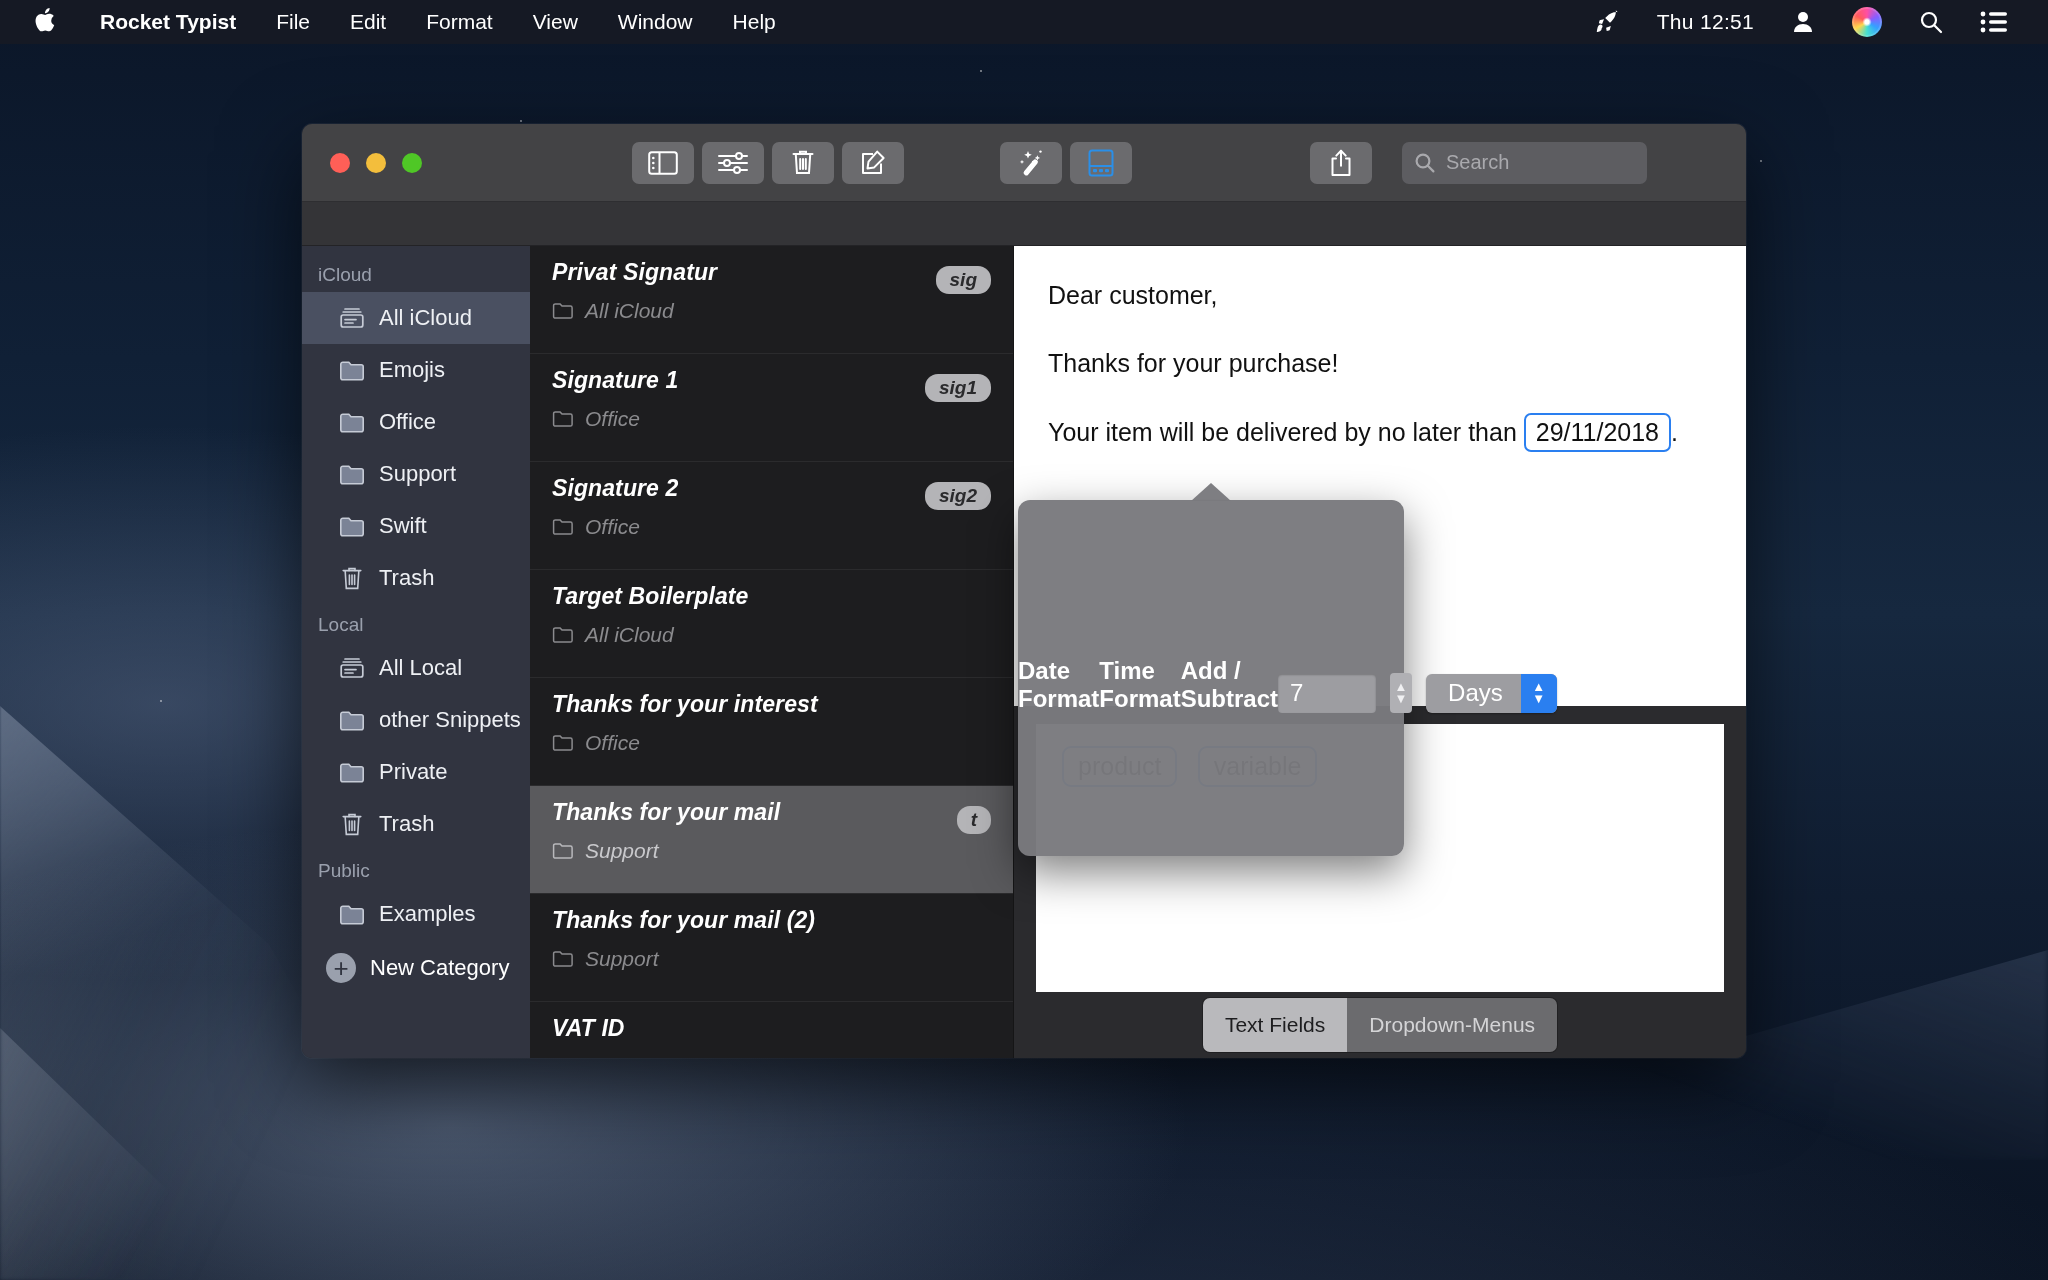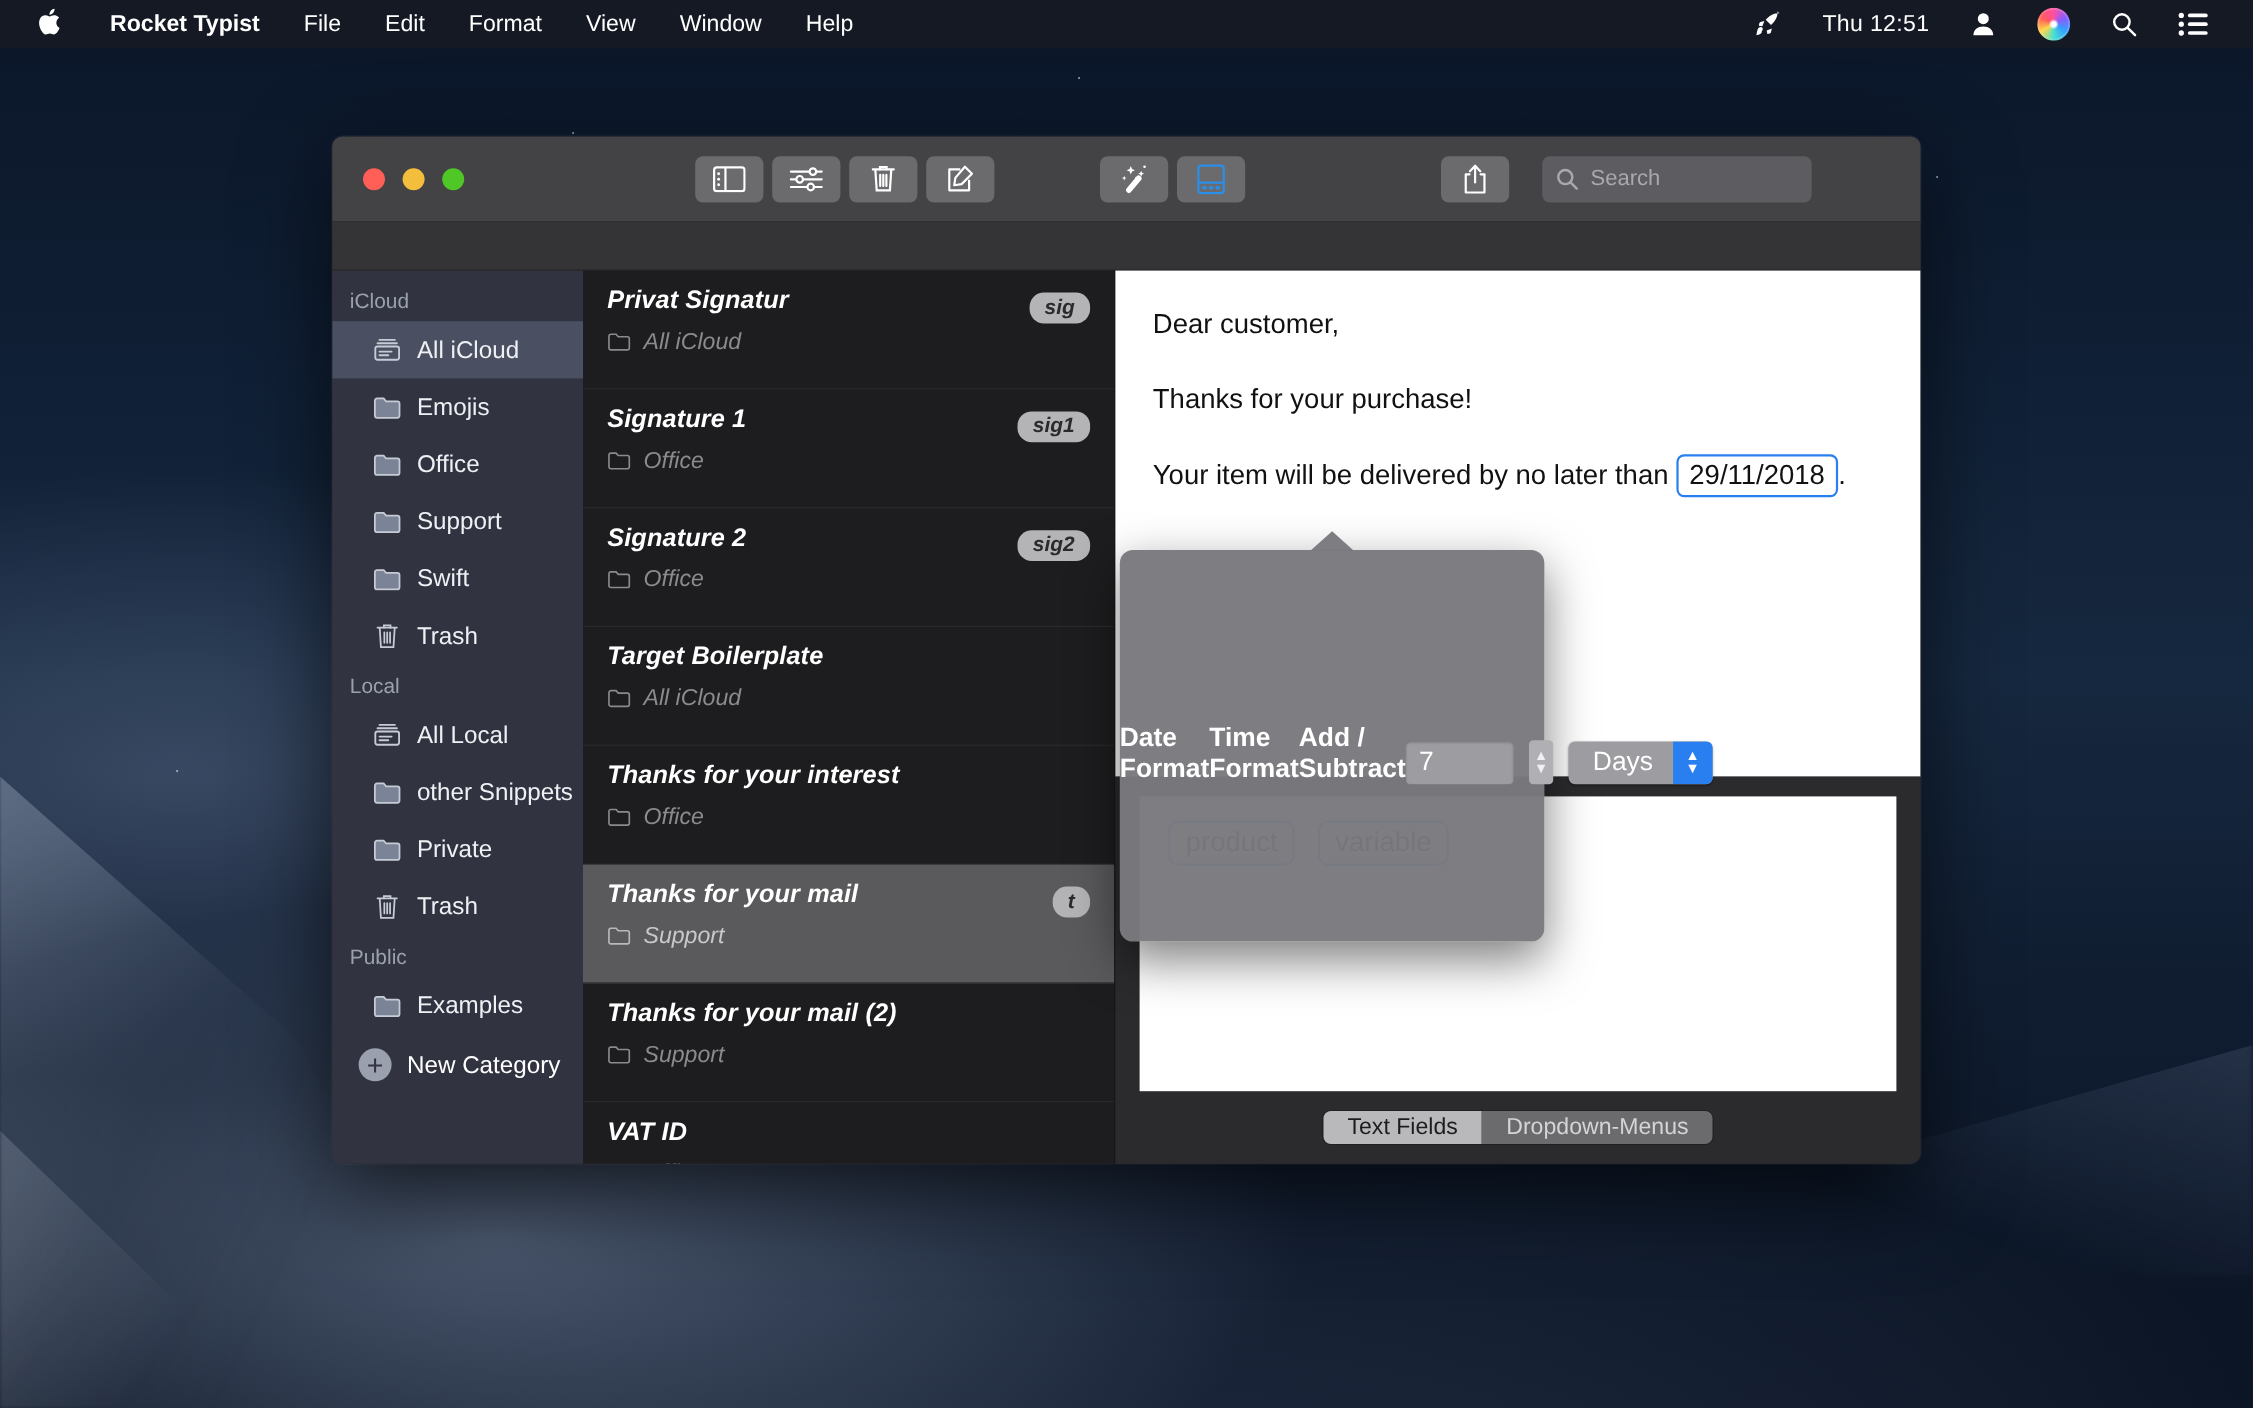"Text Fields" .seg { height: 30px -> 54px }
